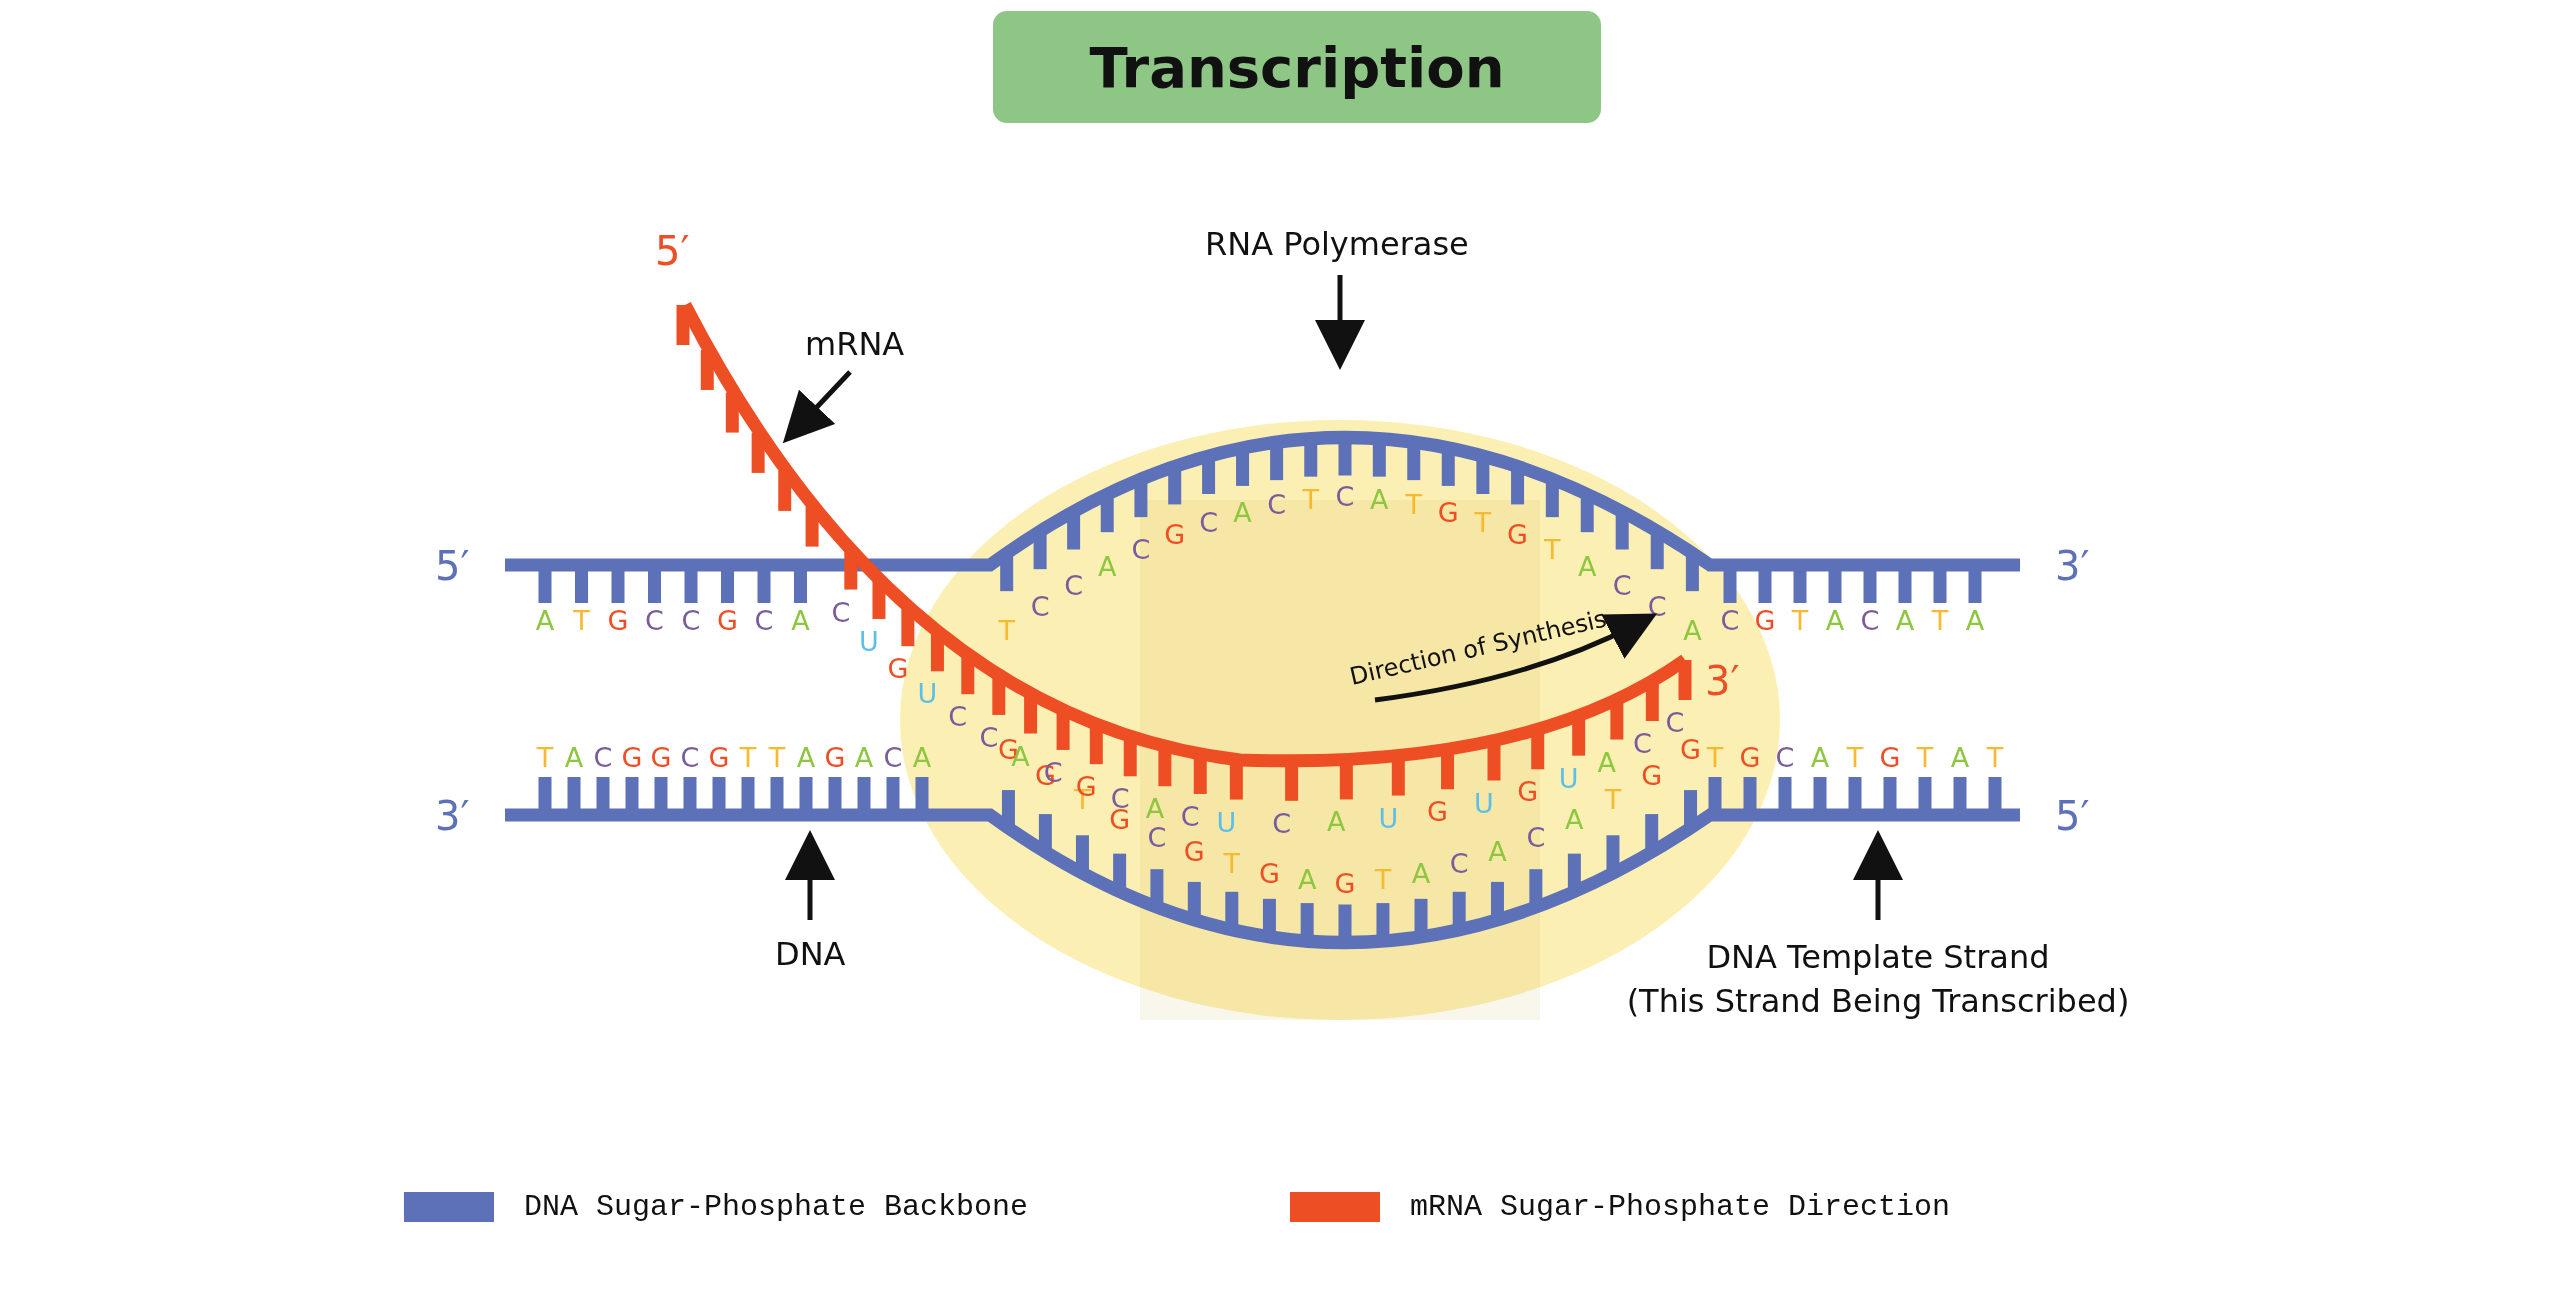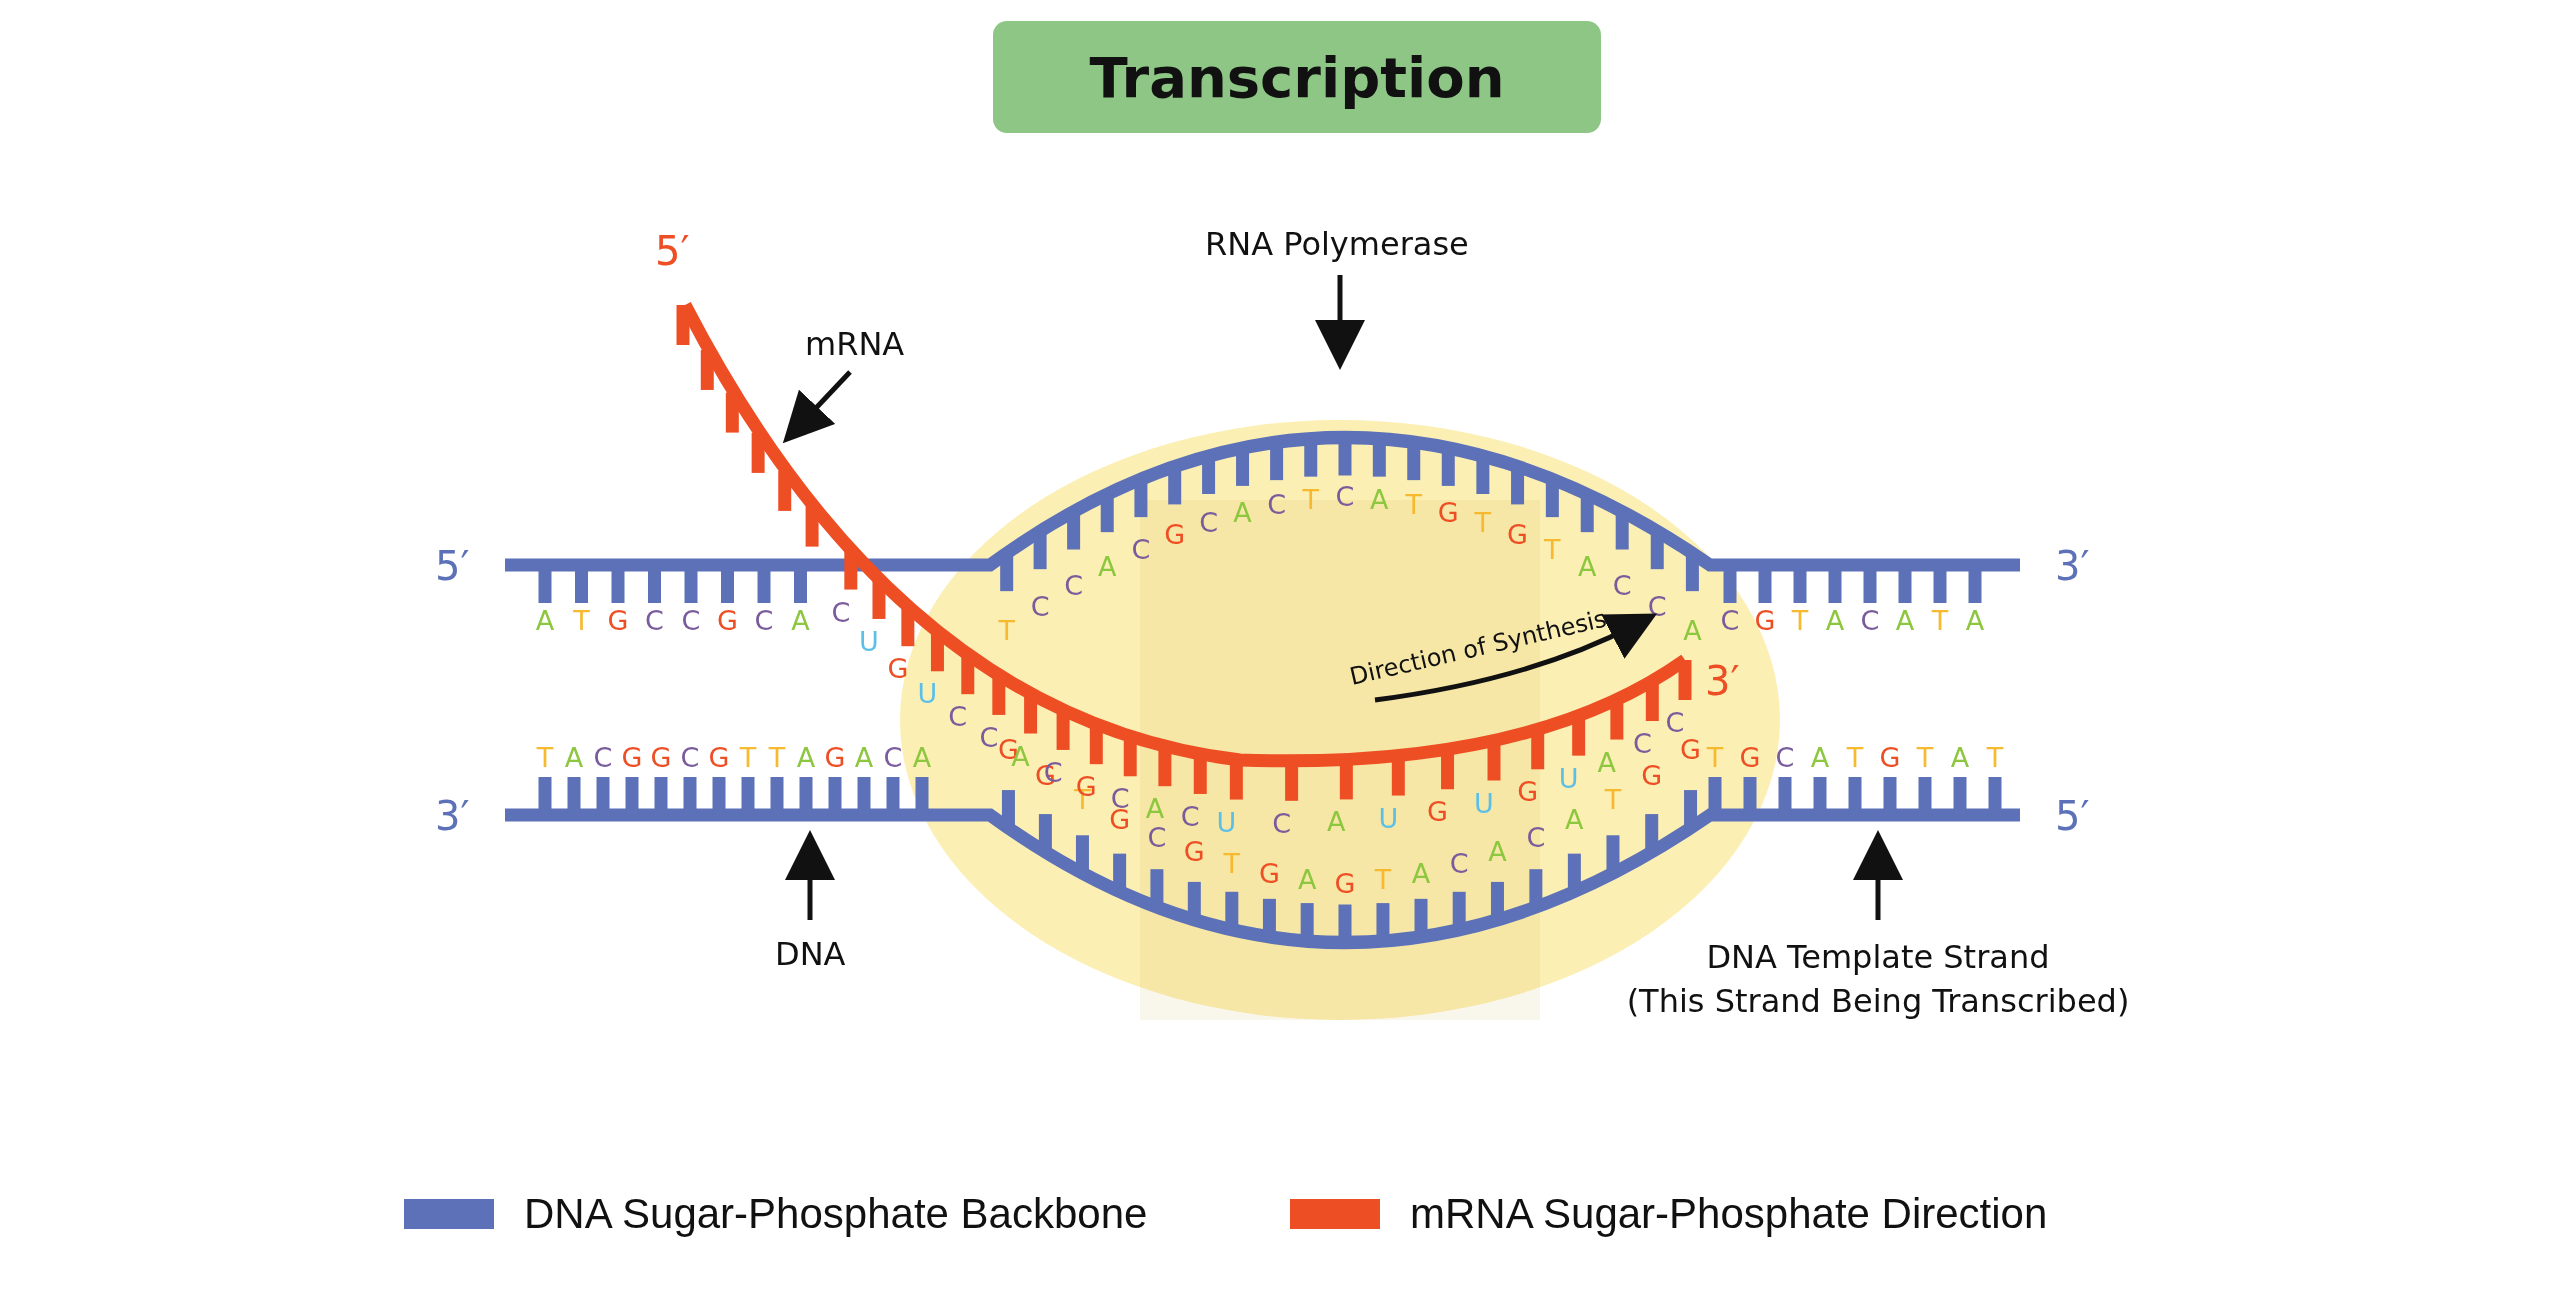"Transcription" .title-box { top: 21px -> 11px }
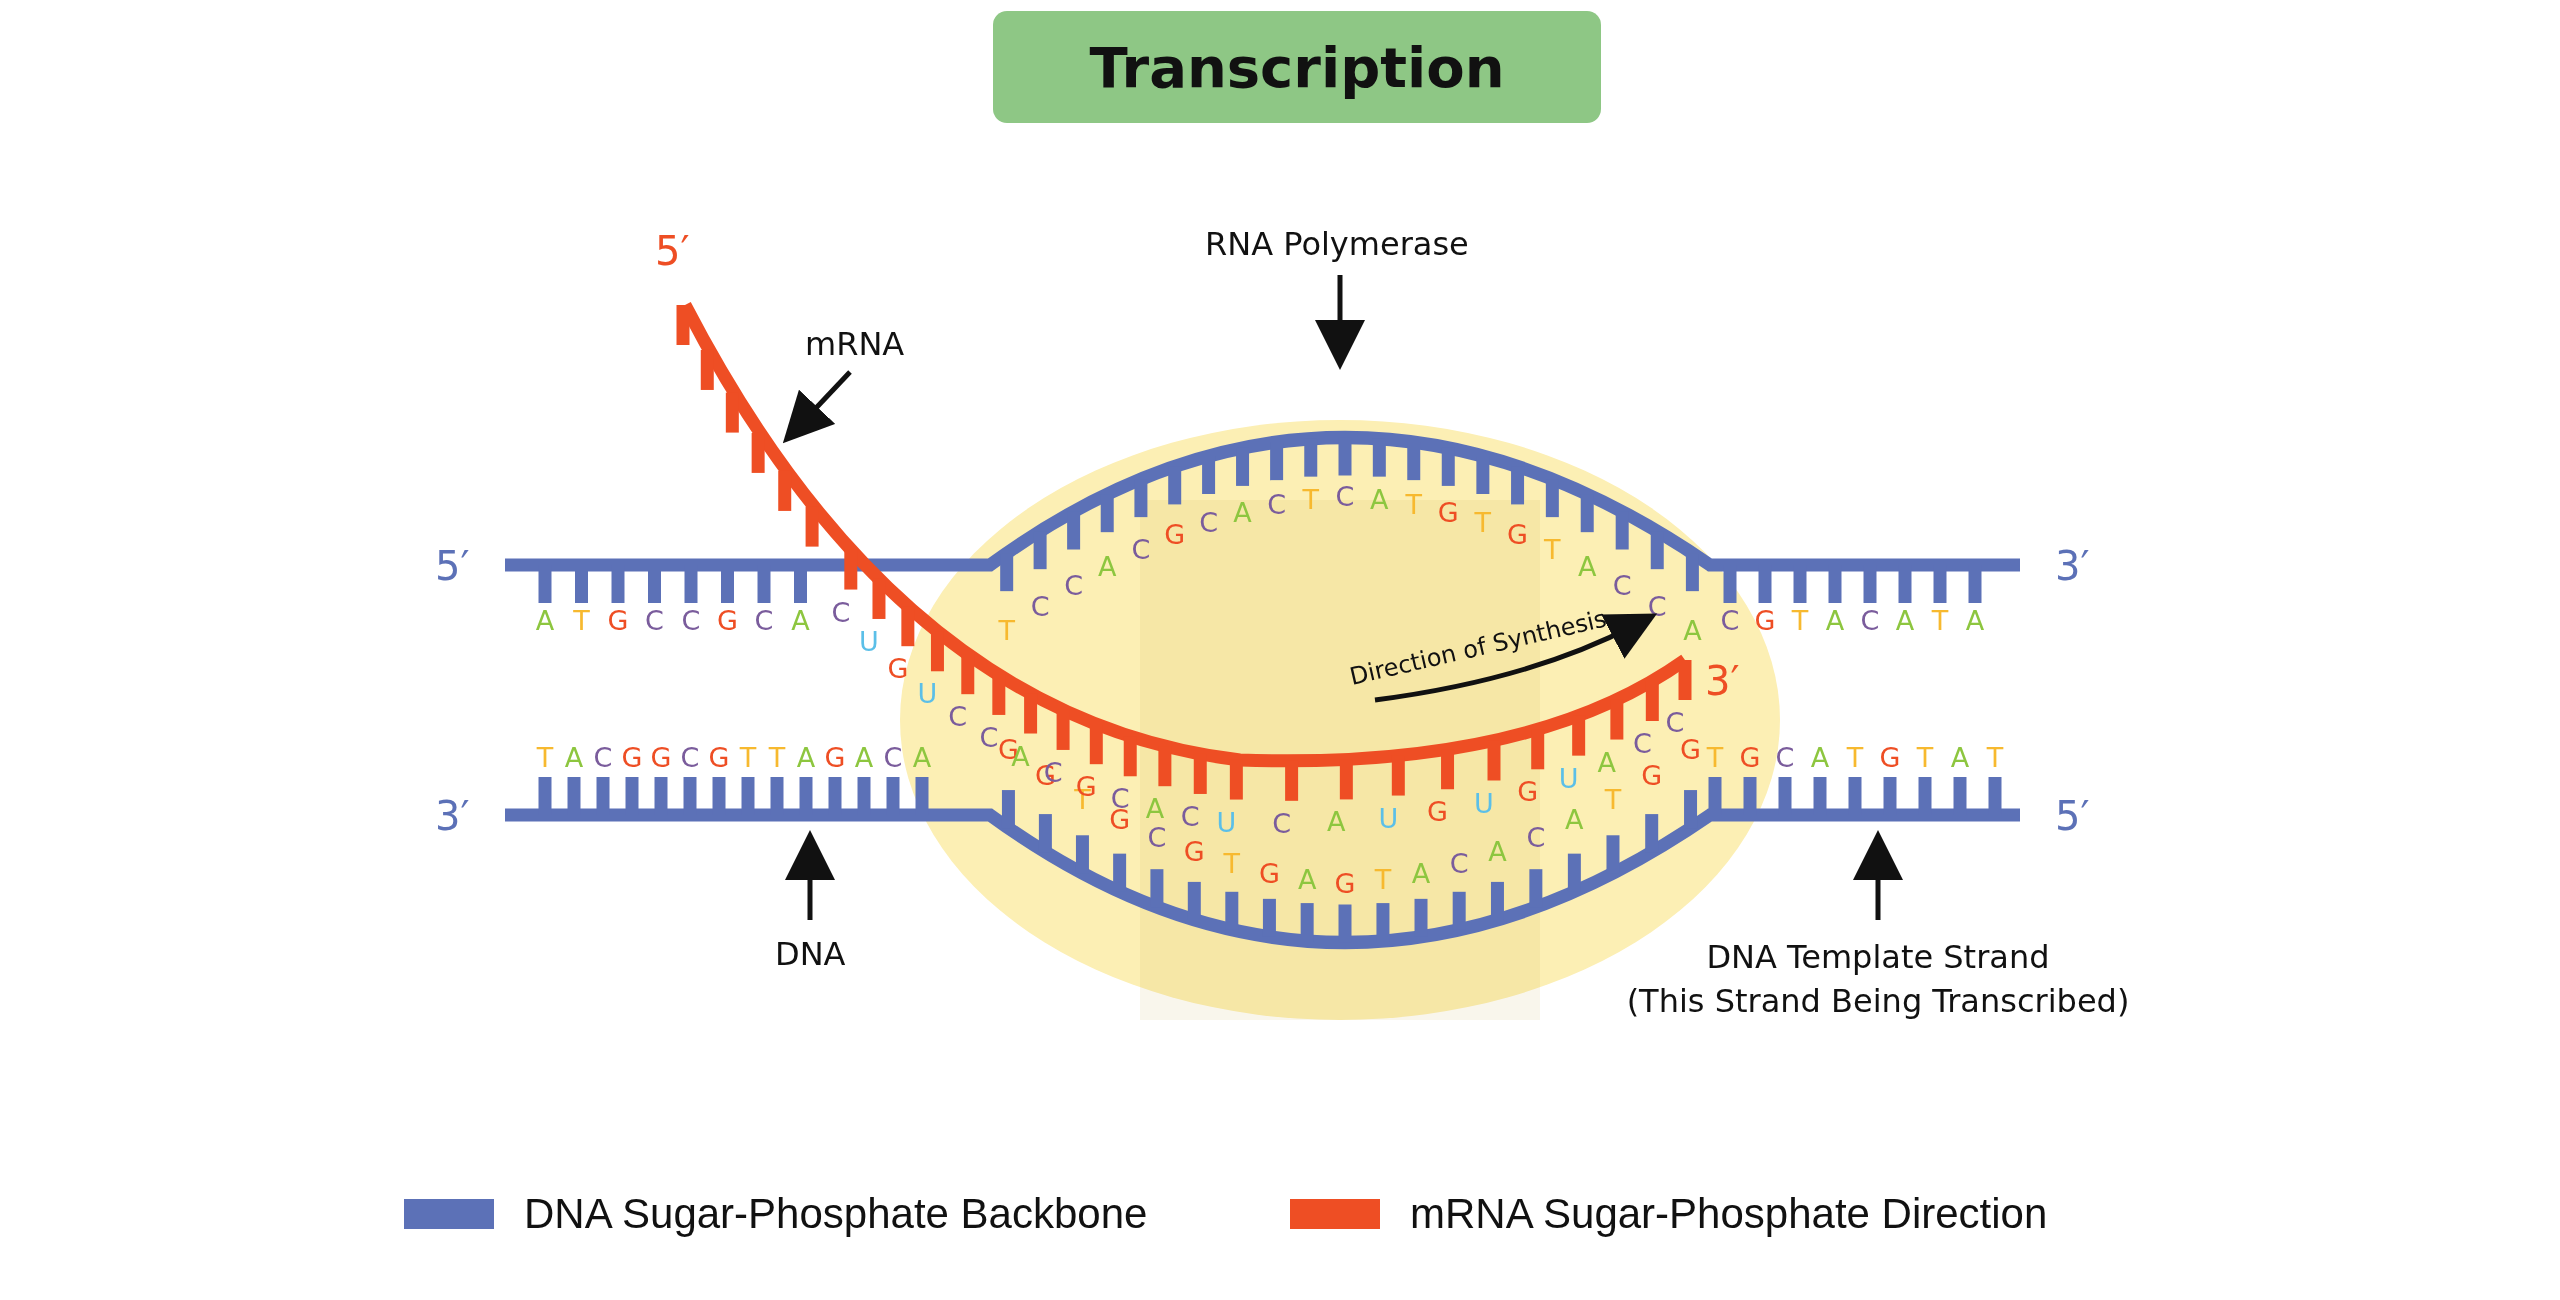"DNA Sugar-Phosphate Backbone" .legend .ltext { font-family: Liberation Sans, sans-serif -> Liberation Mono, monospace; font-size: 42px -> 30px }
